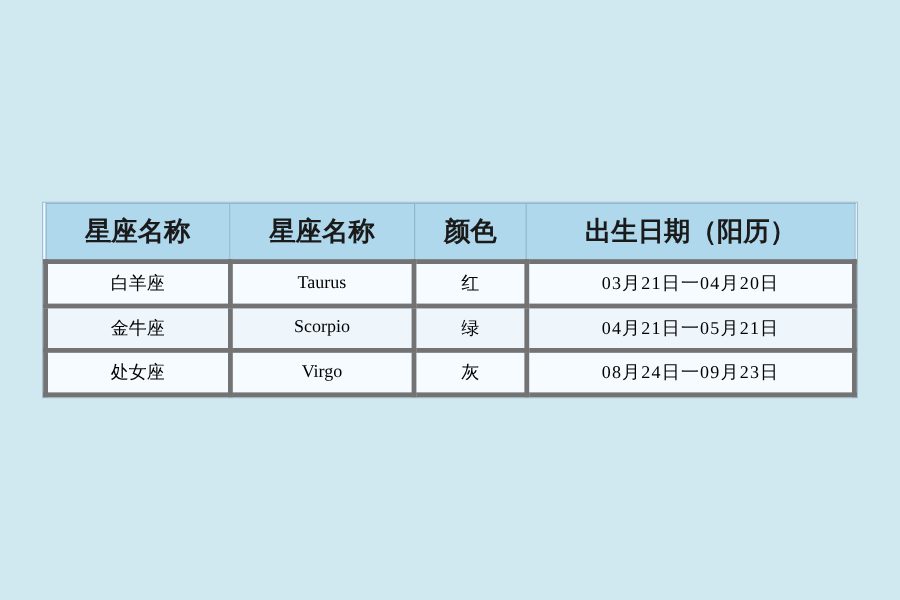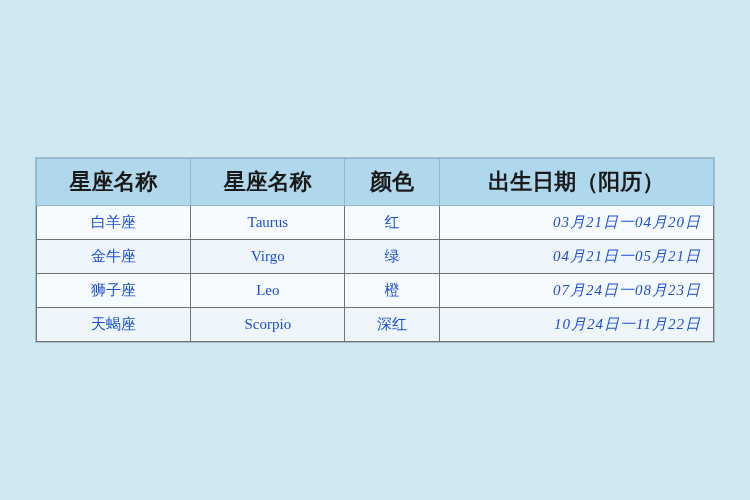"白羊座" tbody td { border: 1px solid #737373 -> 4px solid #737373; color: #1d4ed8 -> #000000 }
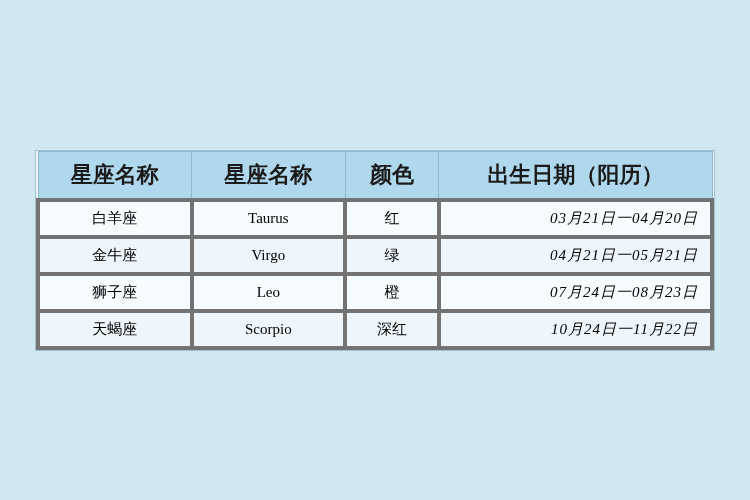"03月21日一04月20日" tbody td:nth-child(4) { font-style: italic -> none; text-align: right -> center }
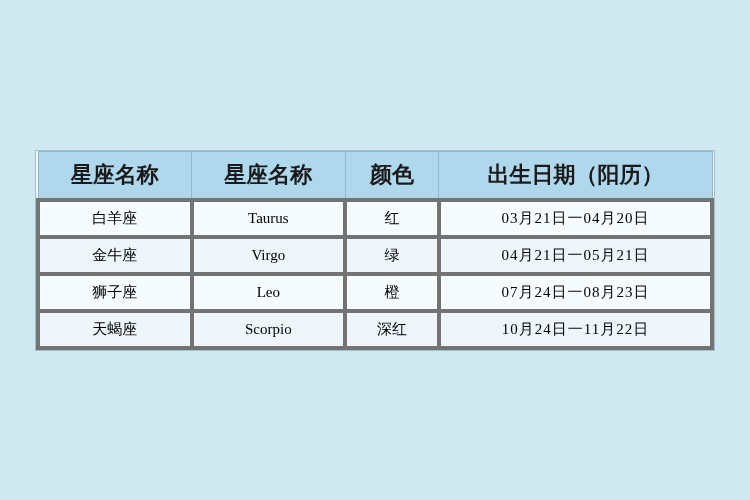"Virgo" td { text: Virgo -> Scorpio }
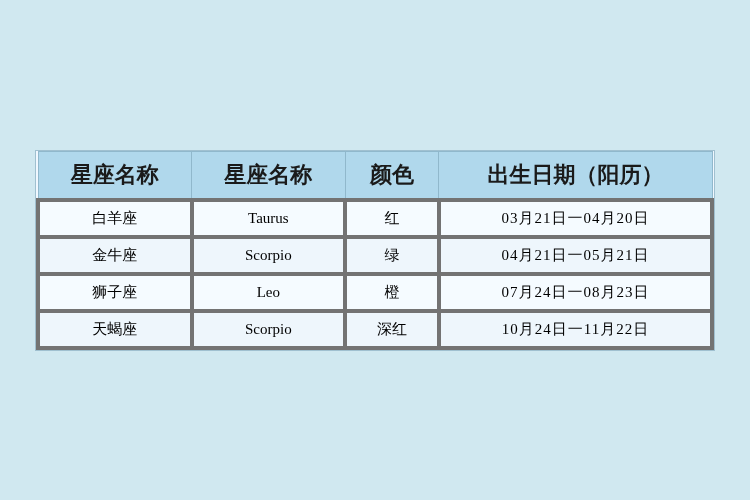"狮子座" tr { html: <tr> <td>狮子座</td> <td>Leo</td> <td>橙</td> <td>07月24日一08月23日</td> </tr> -> none }
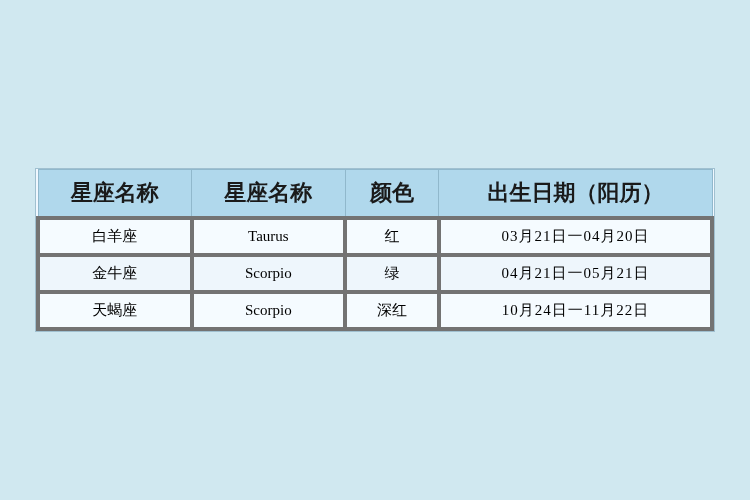"处女座" tr { html: none -> <tr> <td>处女座</td> <td>Virgo</td> <td>灰</td> <td>08月24日一09月23日</td> </tr> }
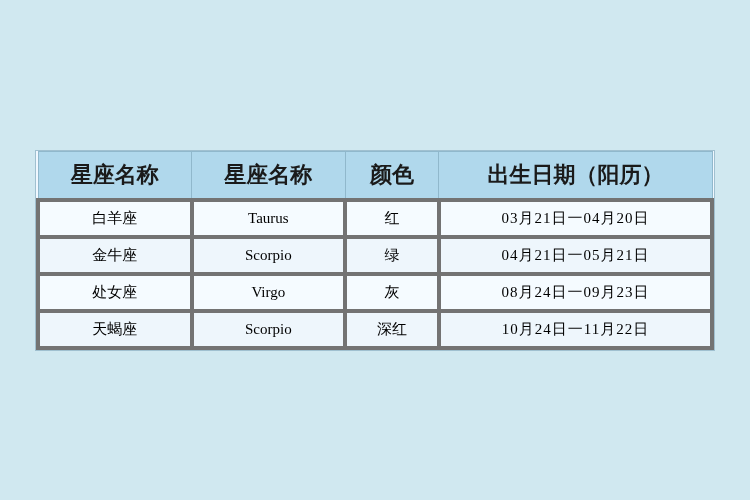"天蝎座" tr { html: <tr> <td>天蝎座</td> <td>Scorpio</td> <td>深红</td> <td>10月24日一11月22日</td> </tr> -> none }
